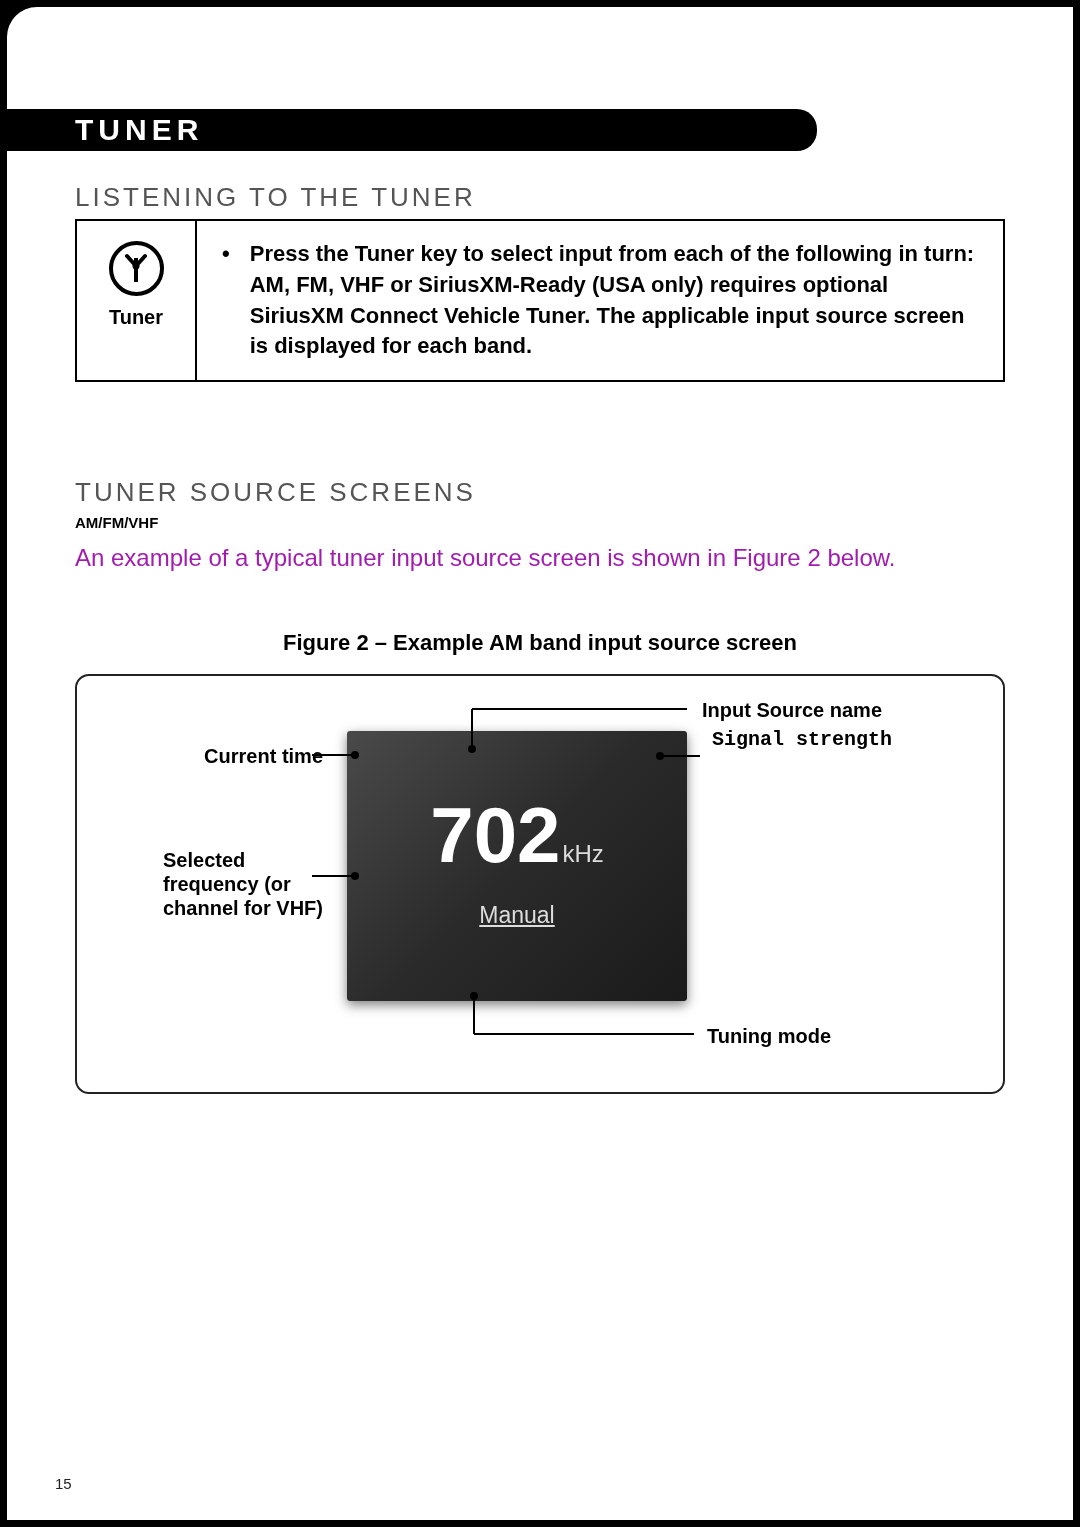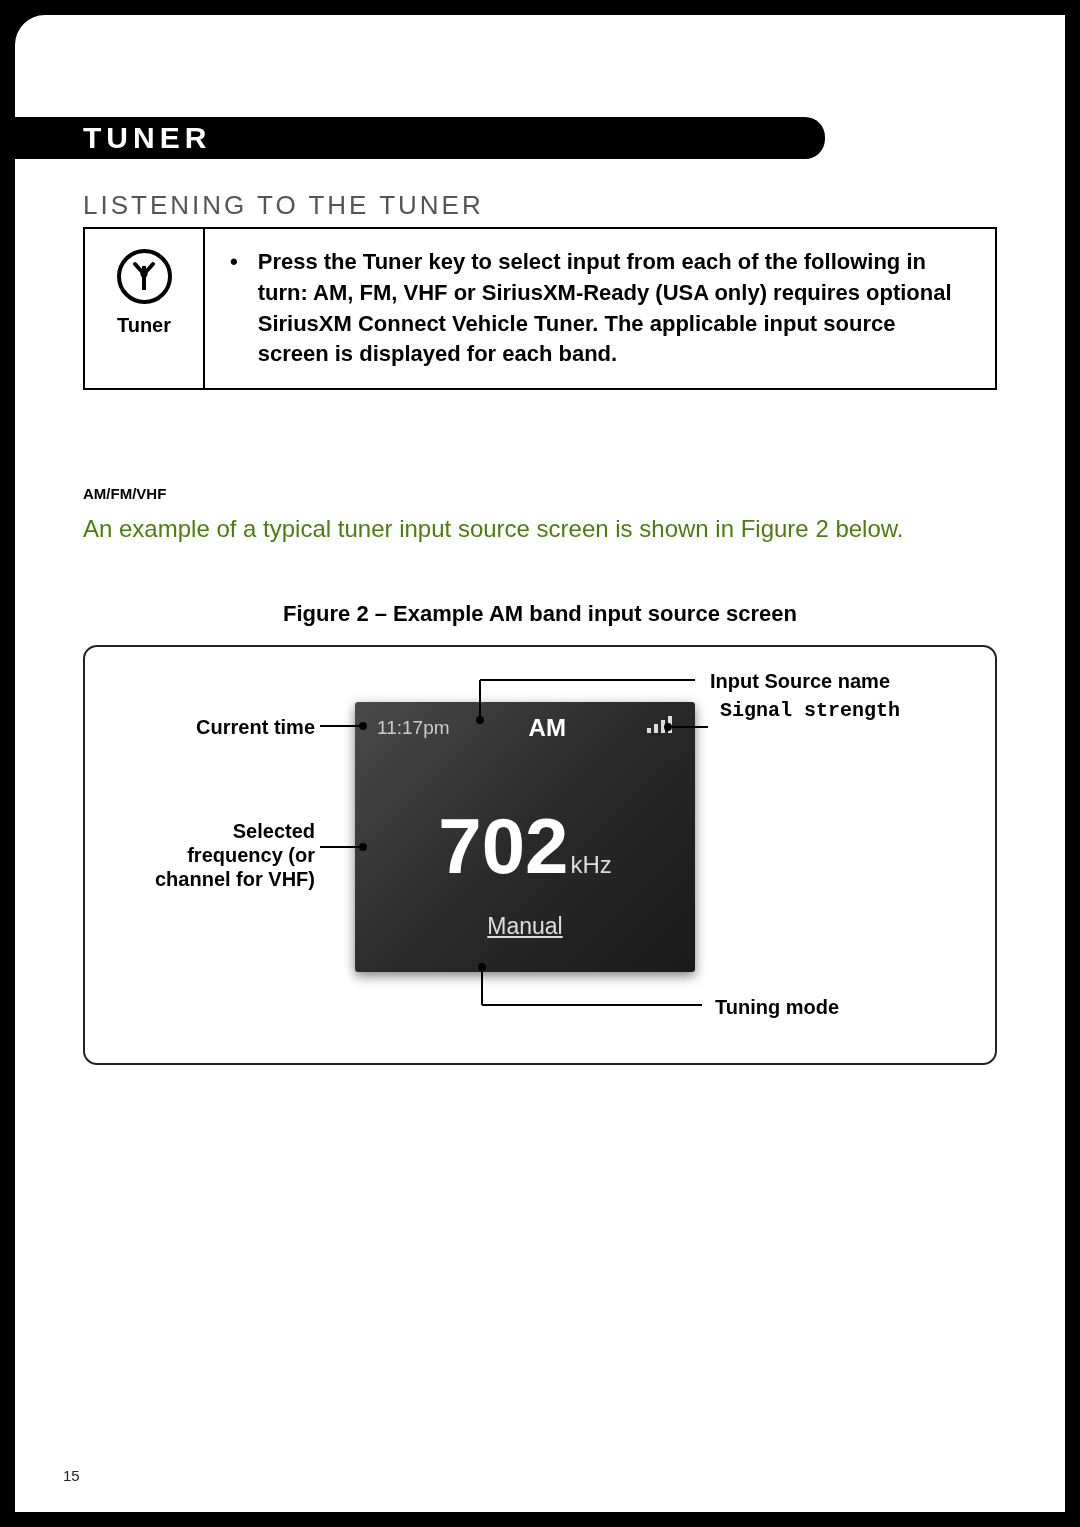"TUNER" .page-container { padding: 15px -> 7px }
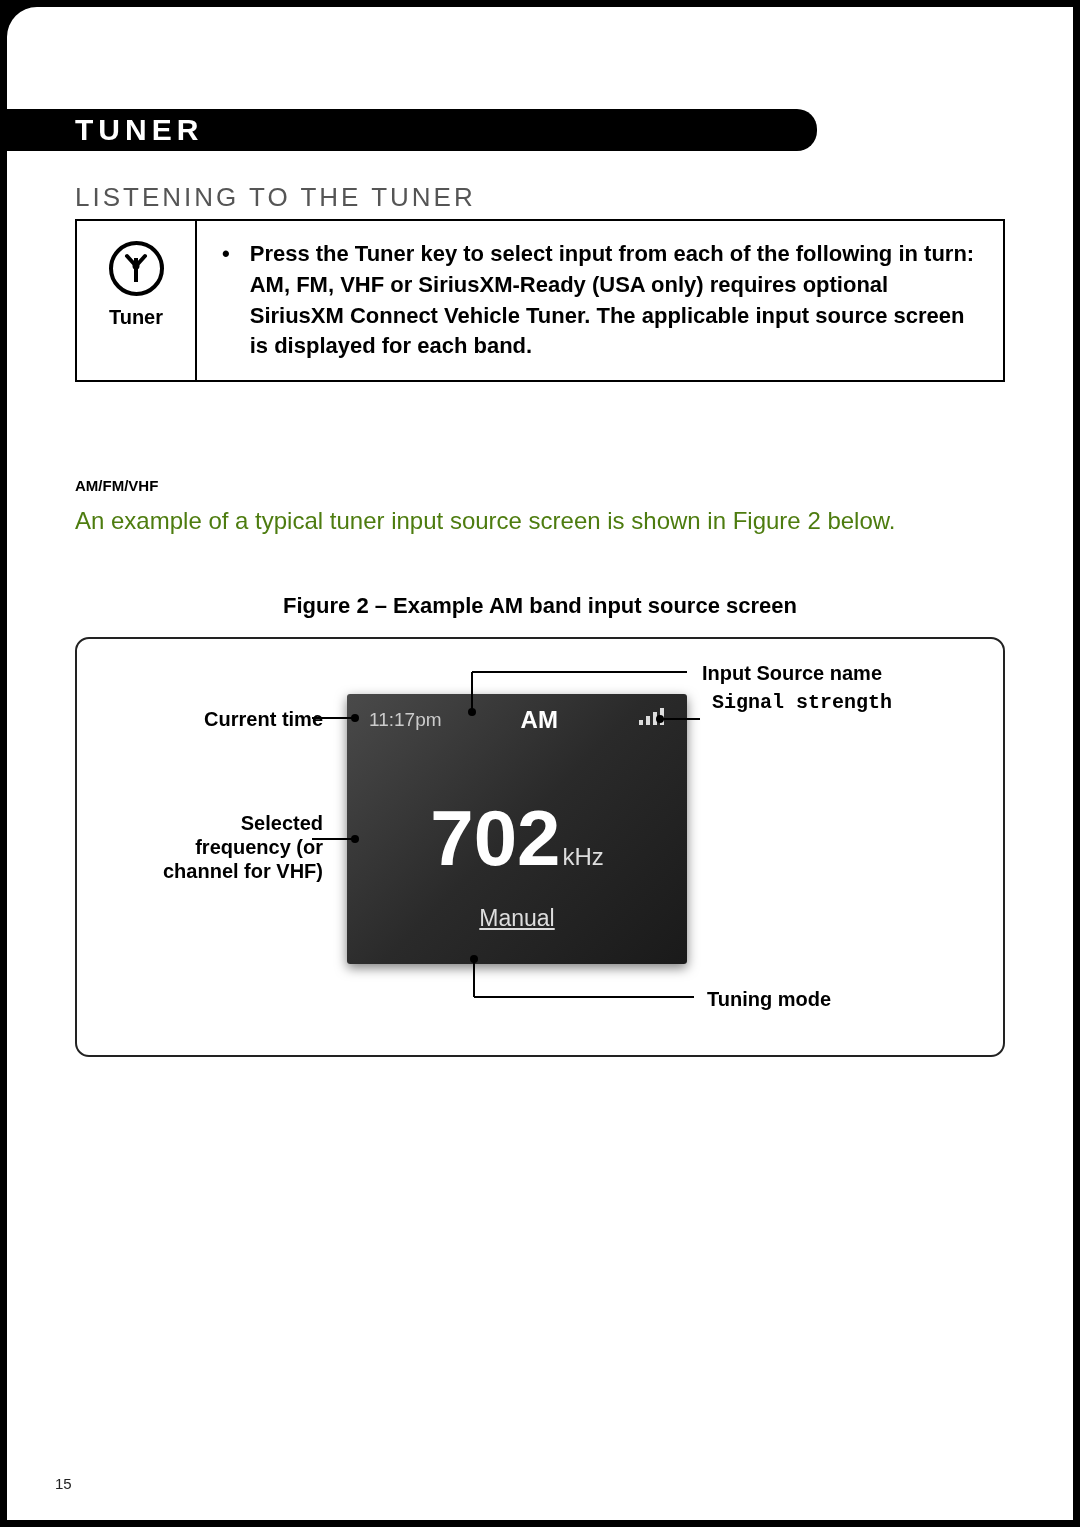"TUNER SOURCE SCREENS" div.section-subtitle { html: none -> <div>TUNER SOURCE SCREENS</div> }
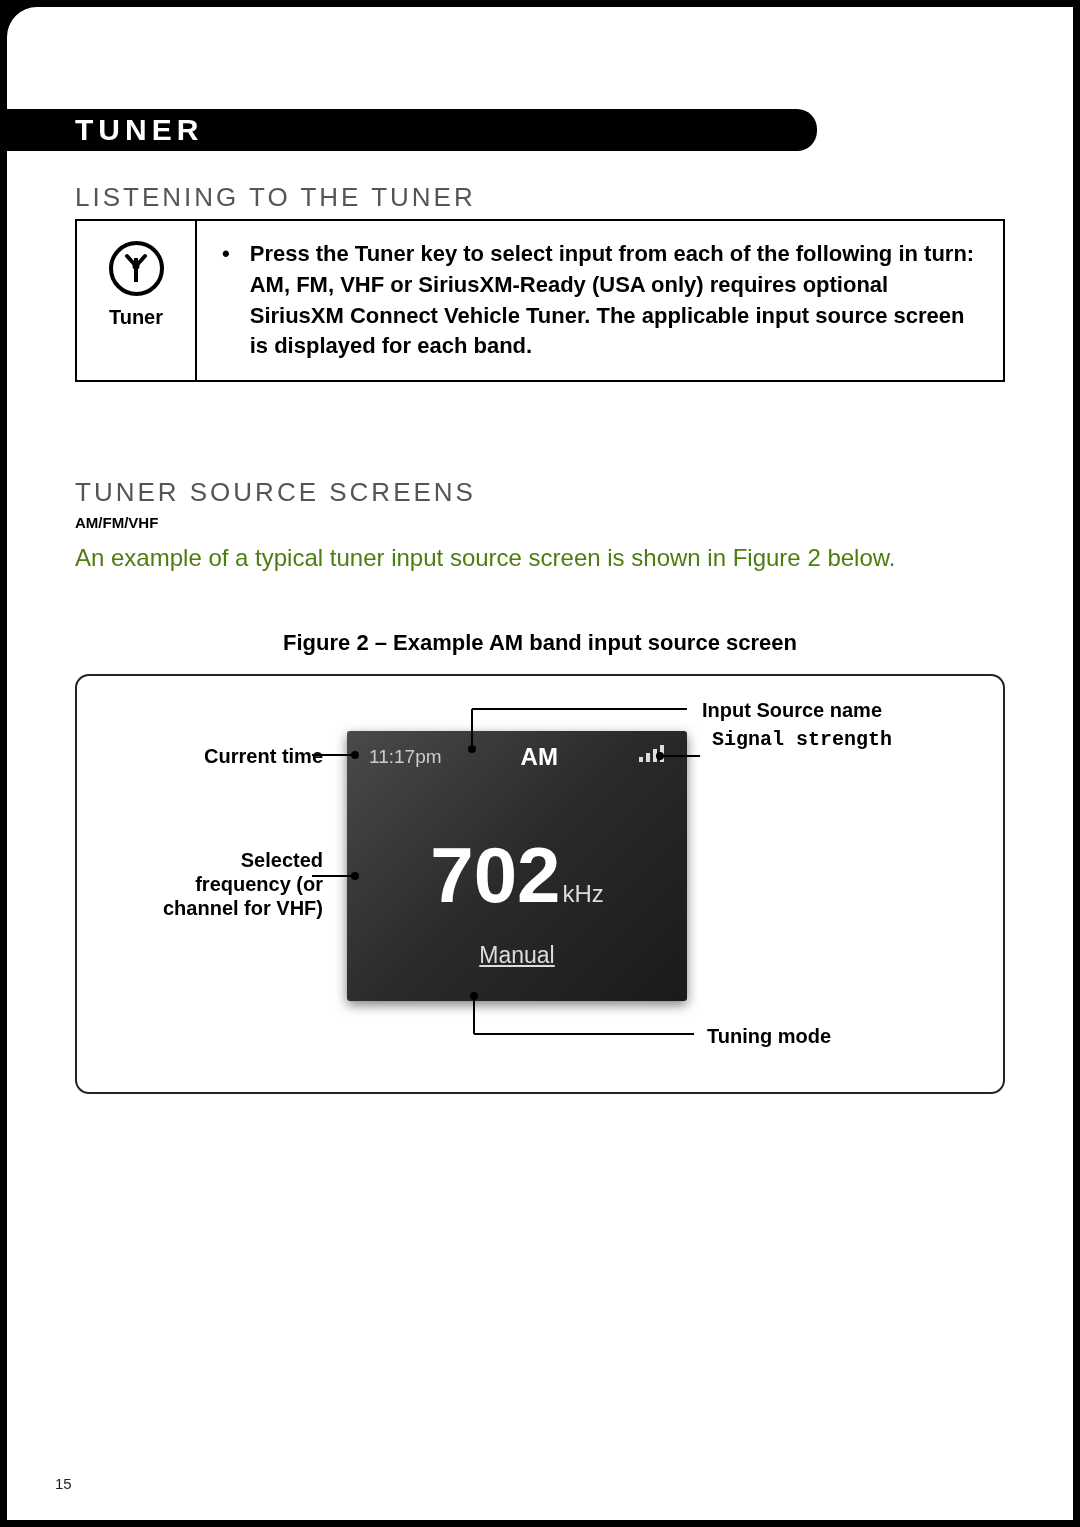"An example of a typical" .body-text { color: #4d7c0f -> #a21caf }
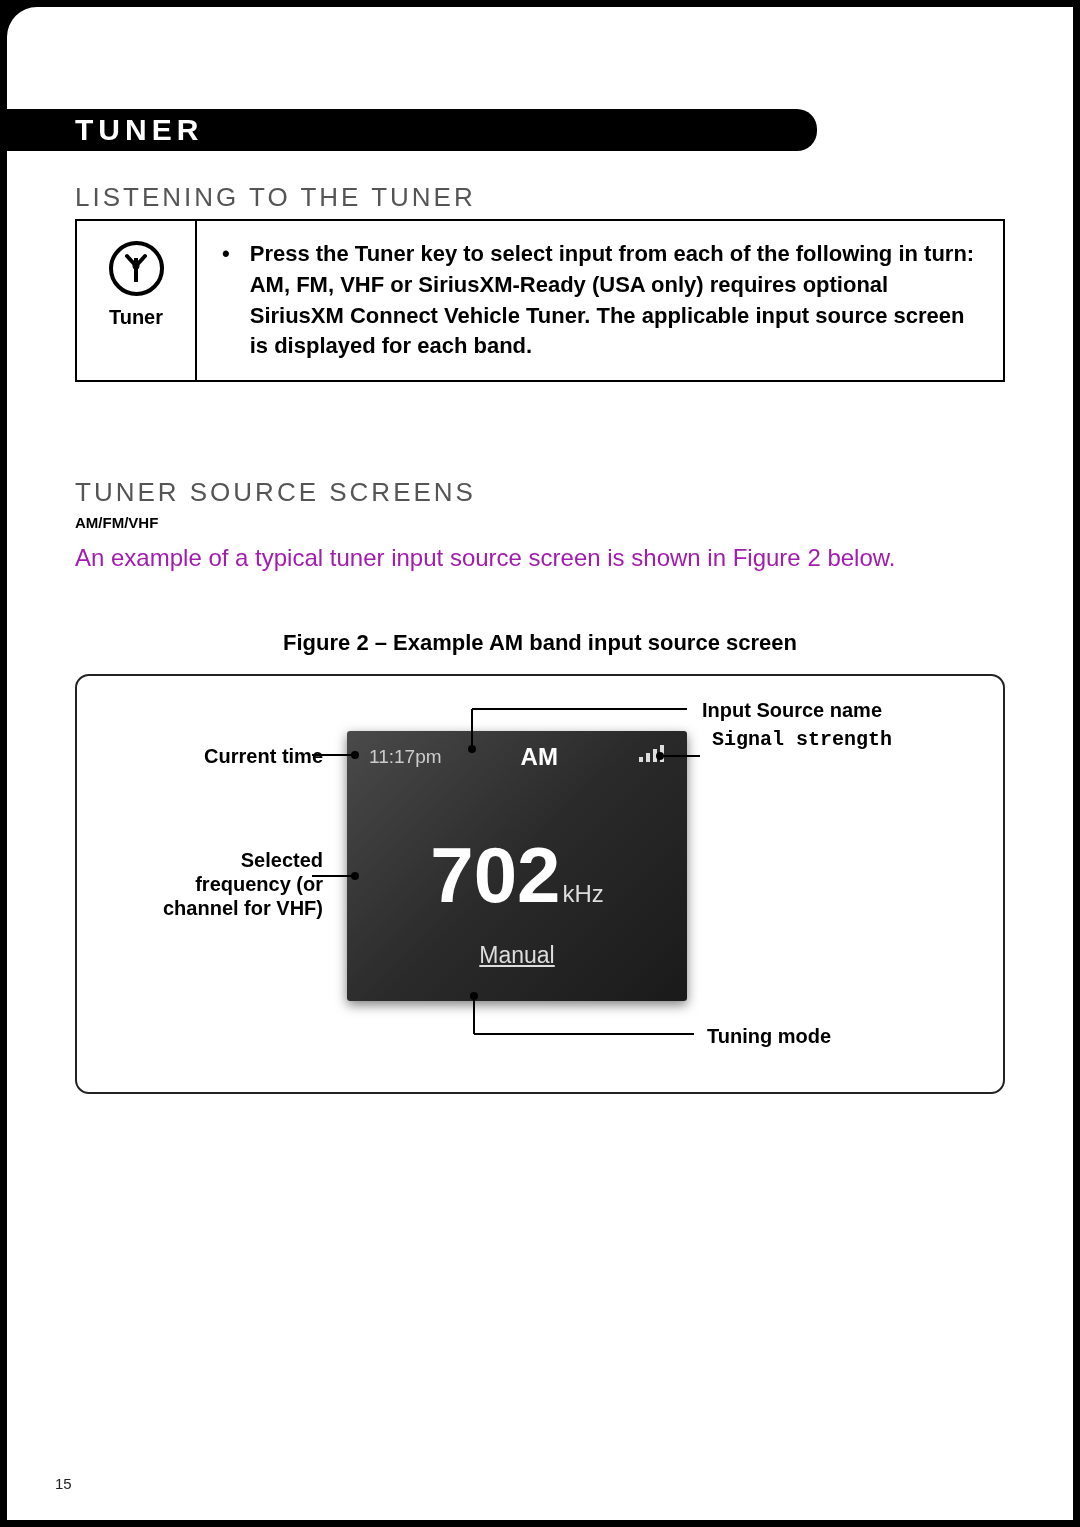"Current time" .callout-label.left-label { text-align: right -> left }
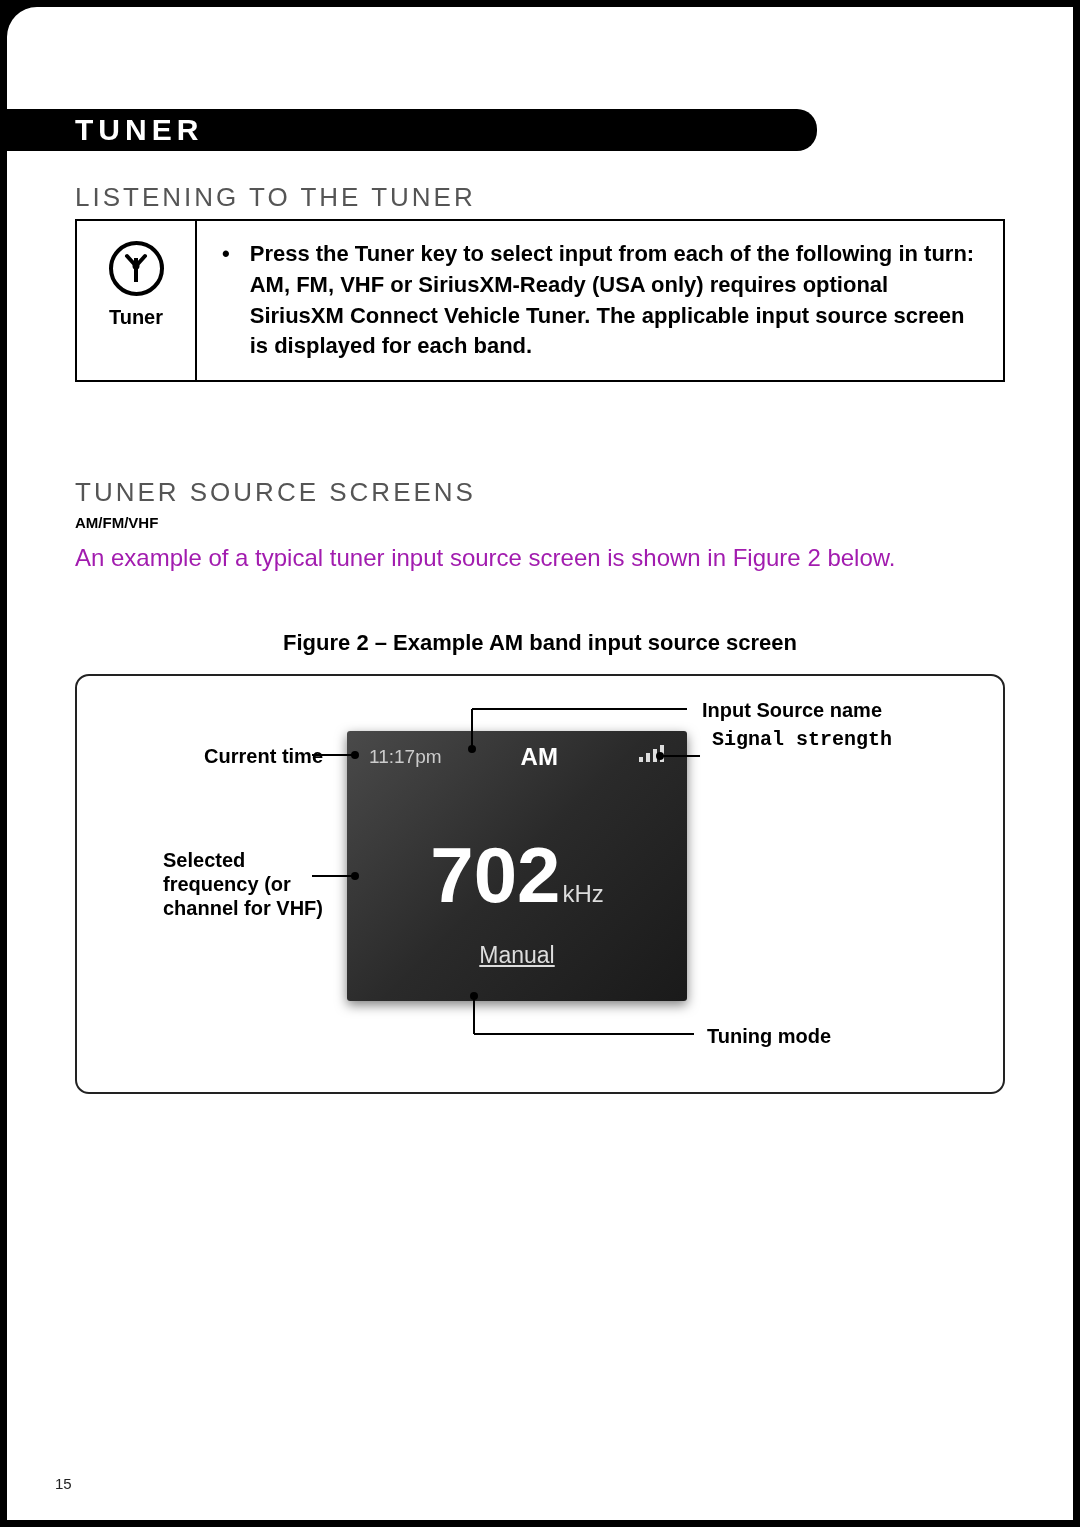"11:17pm" div.screen-top-row { html: <div> <span>11:17pm</span> <span>AM</span> <span> <svg> <rect></rect> <rect></rect> <rect></rect> <rect></rect> </svg> </span> </div> -> none }
